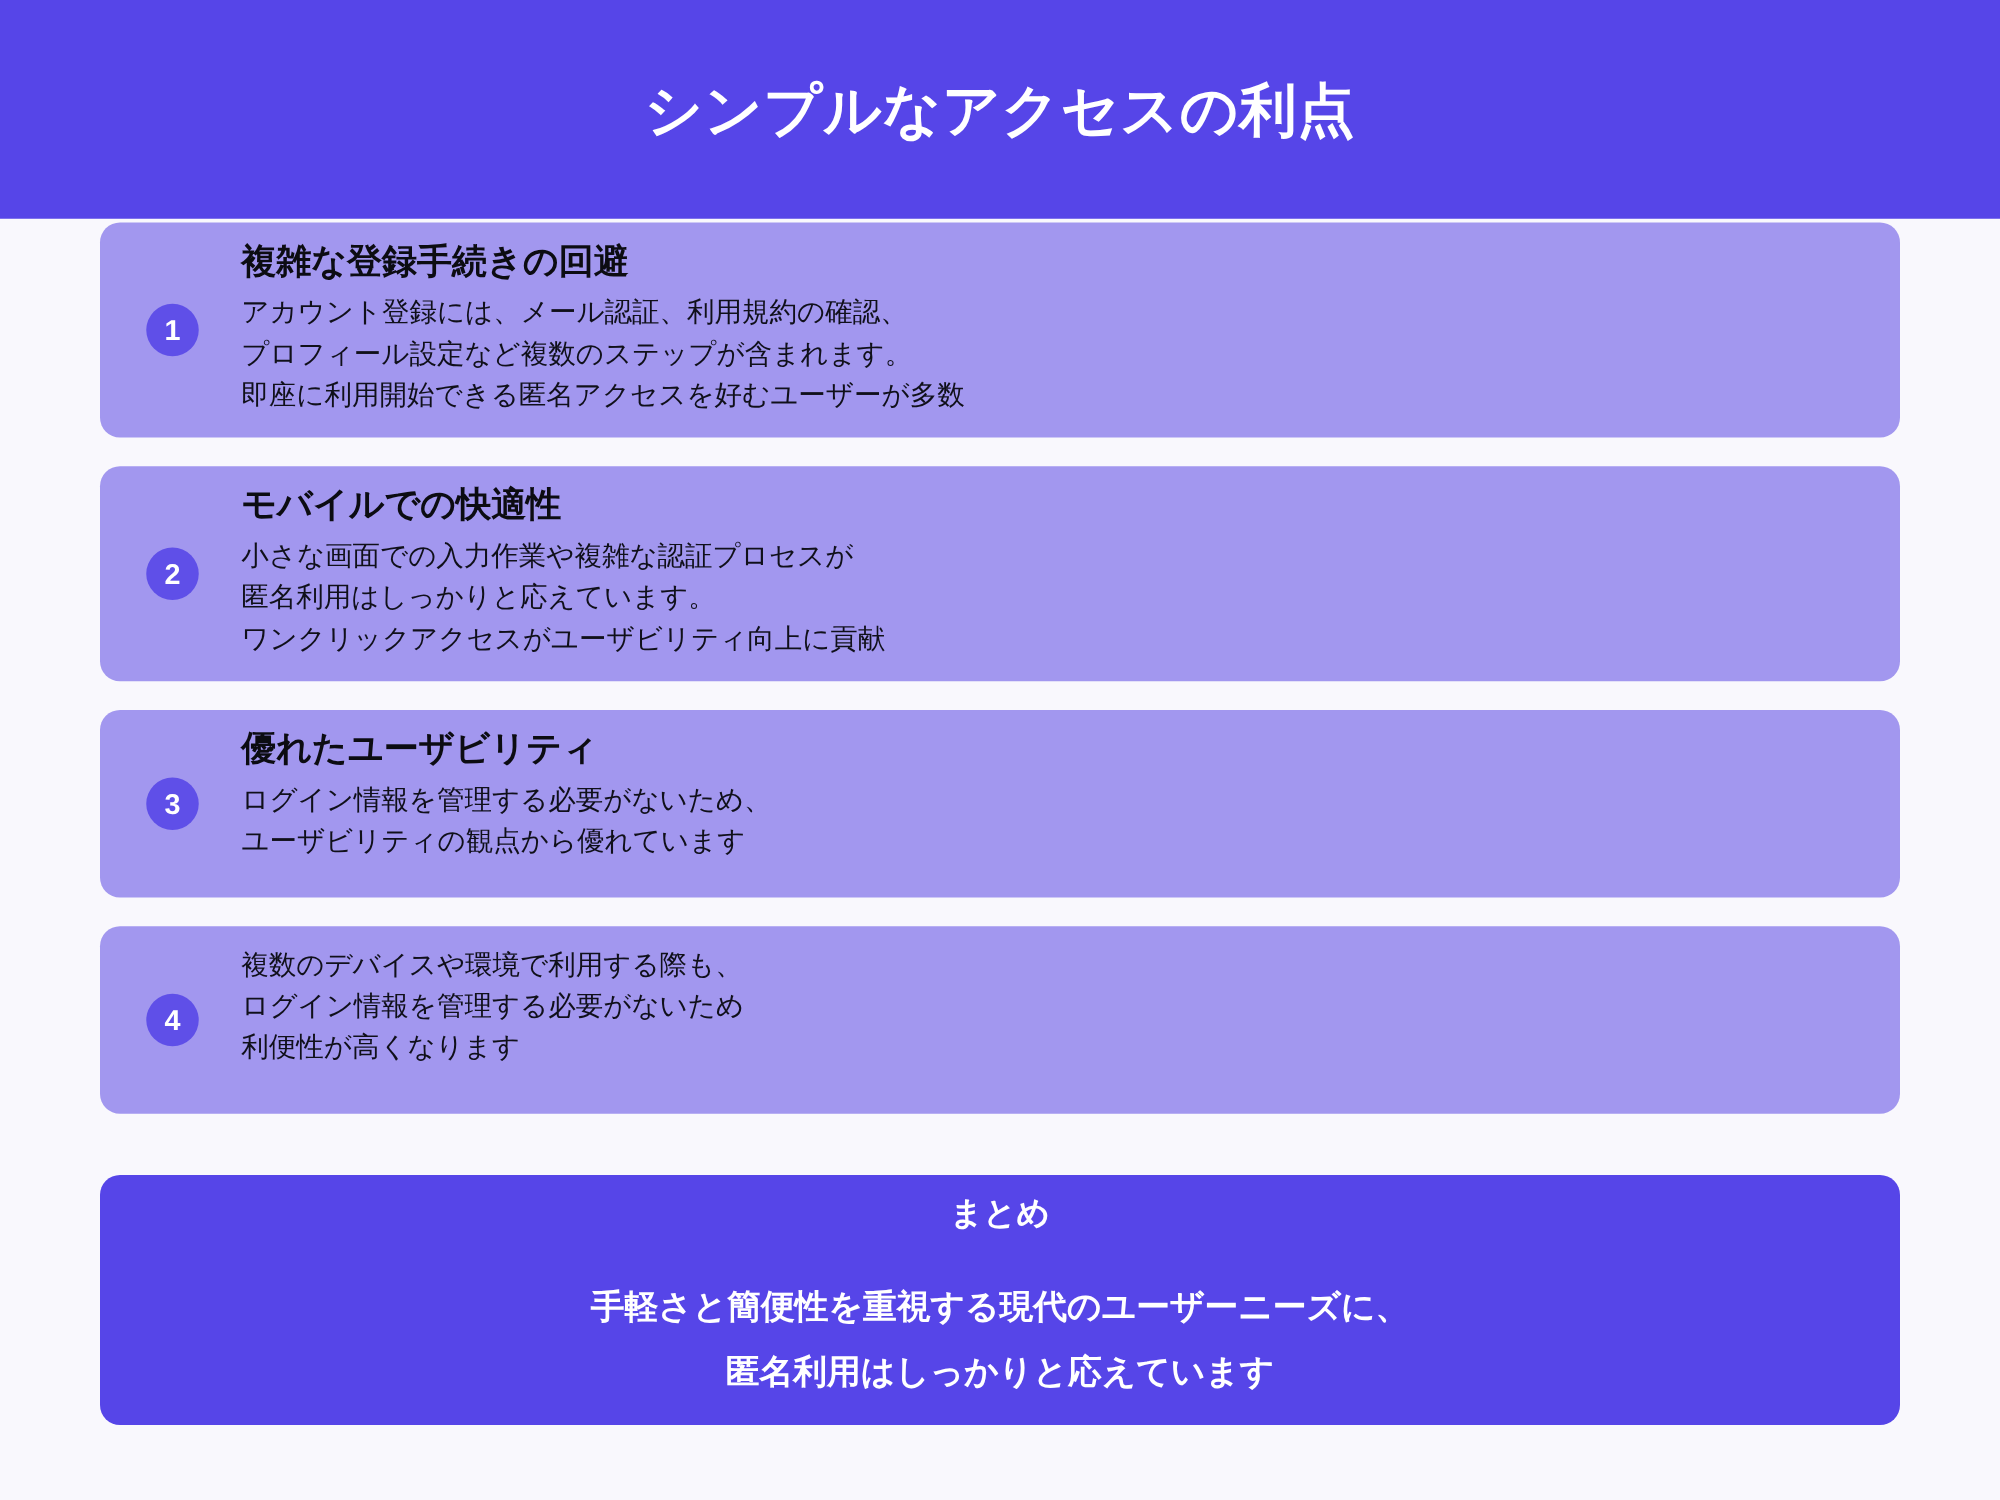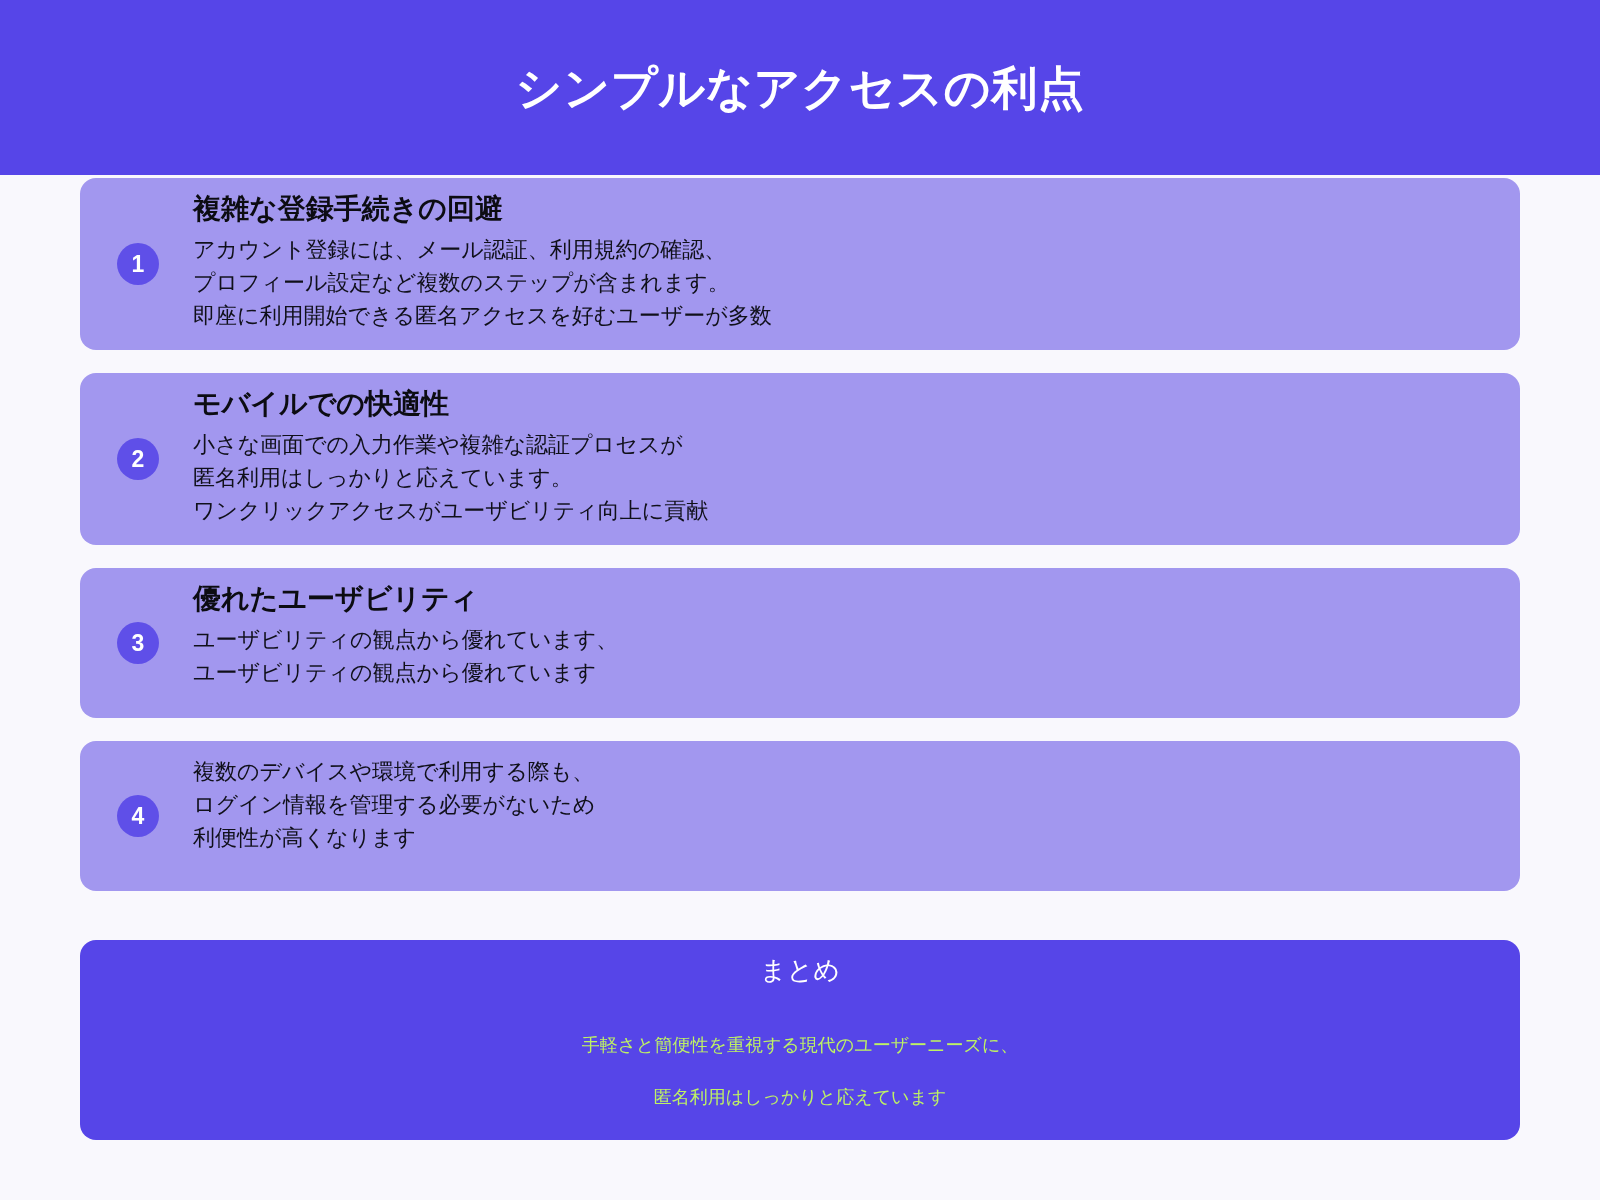"ユーザビリティの観点から優れています、" li.card-line { text: ユーザビリティの観点から優れています -> ログイン情報を管理する必要がないため }
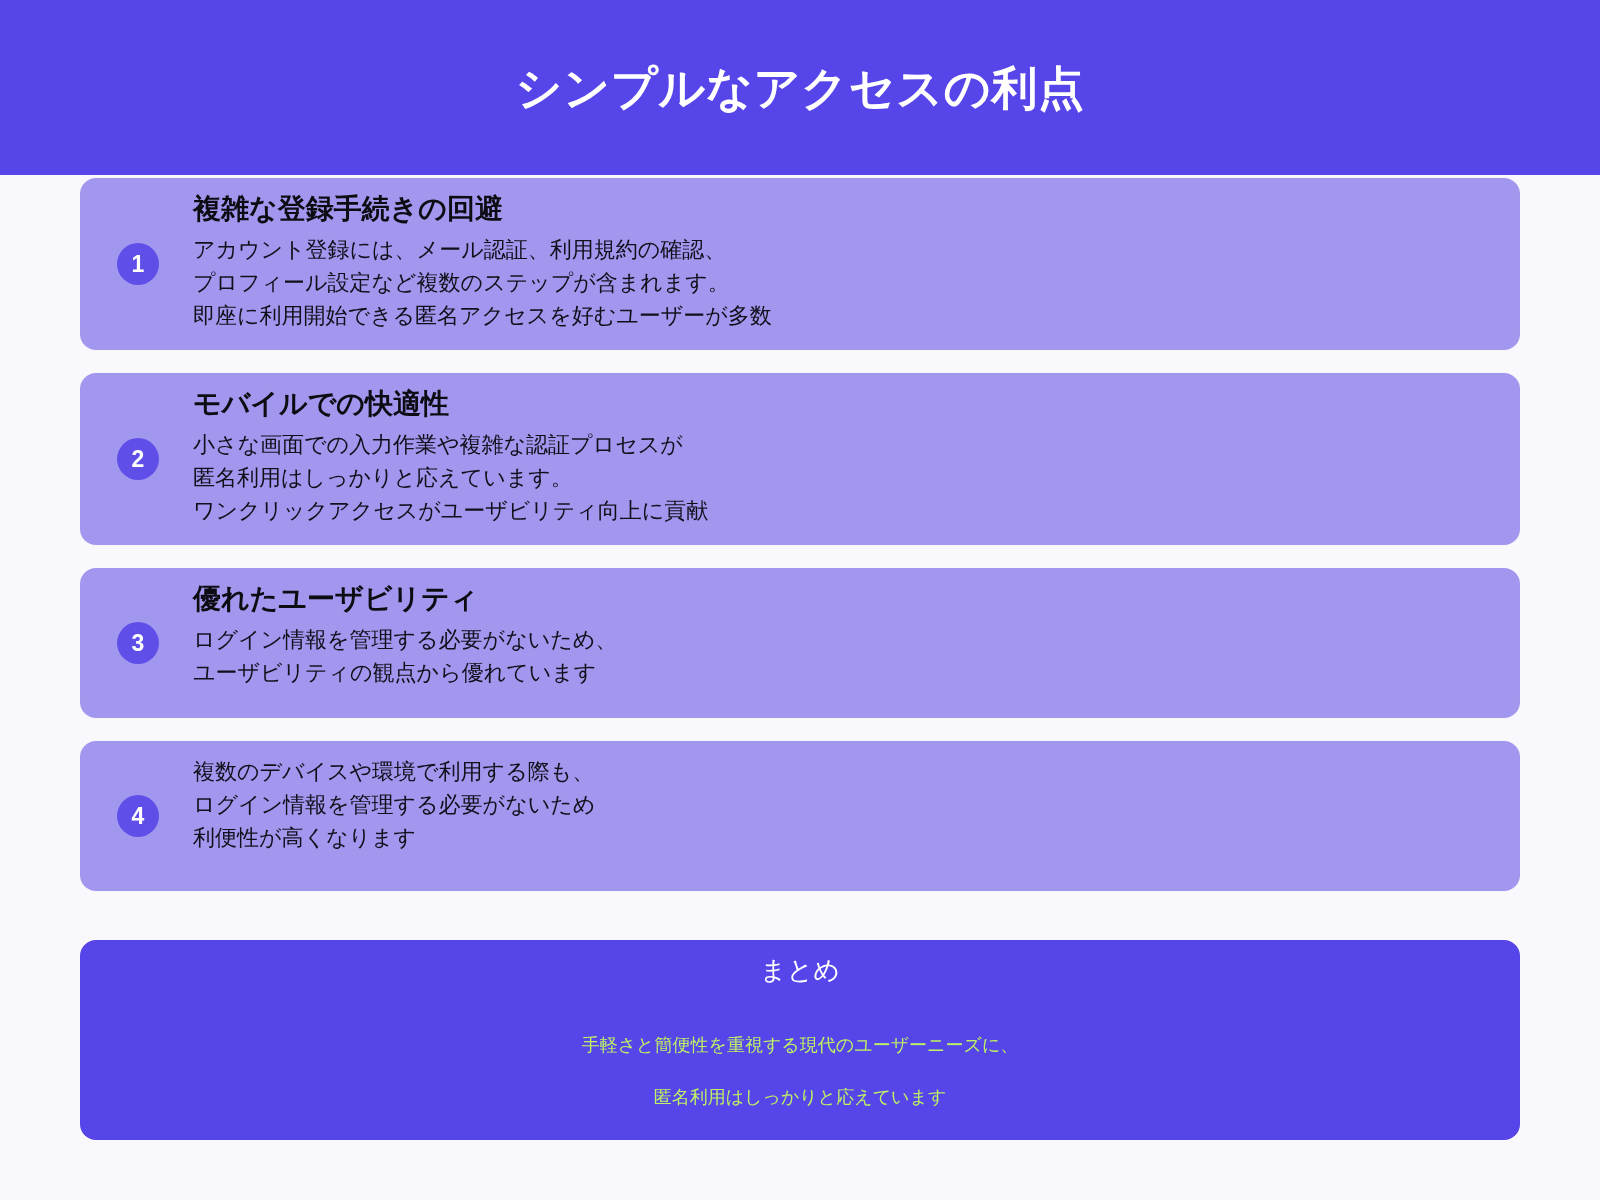"まとめ" .summary-title { font-weight: normal -> bold }
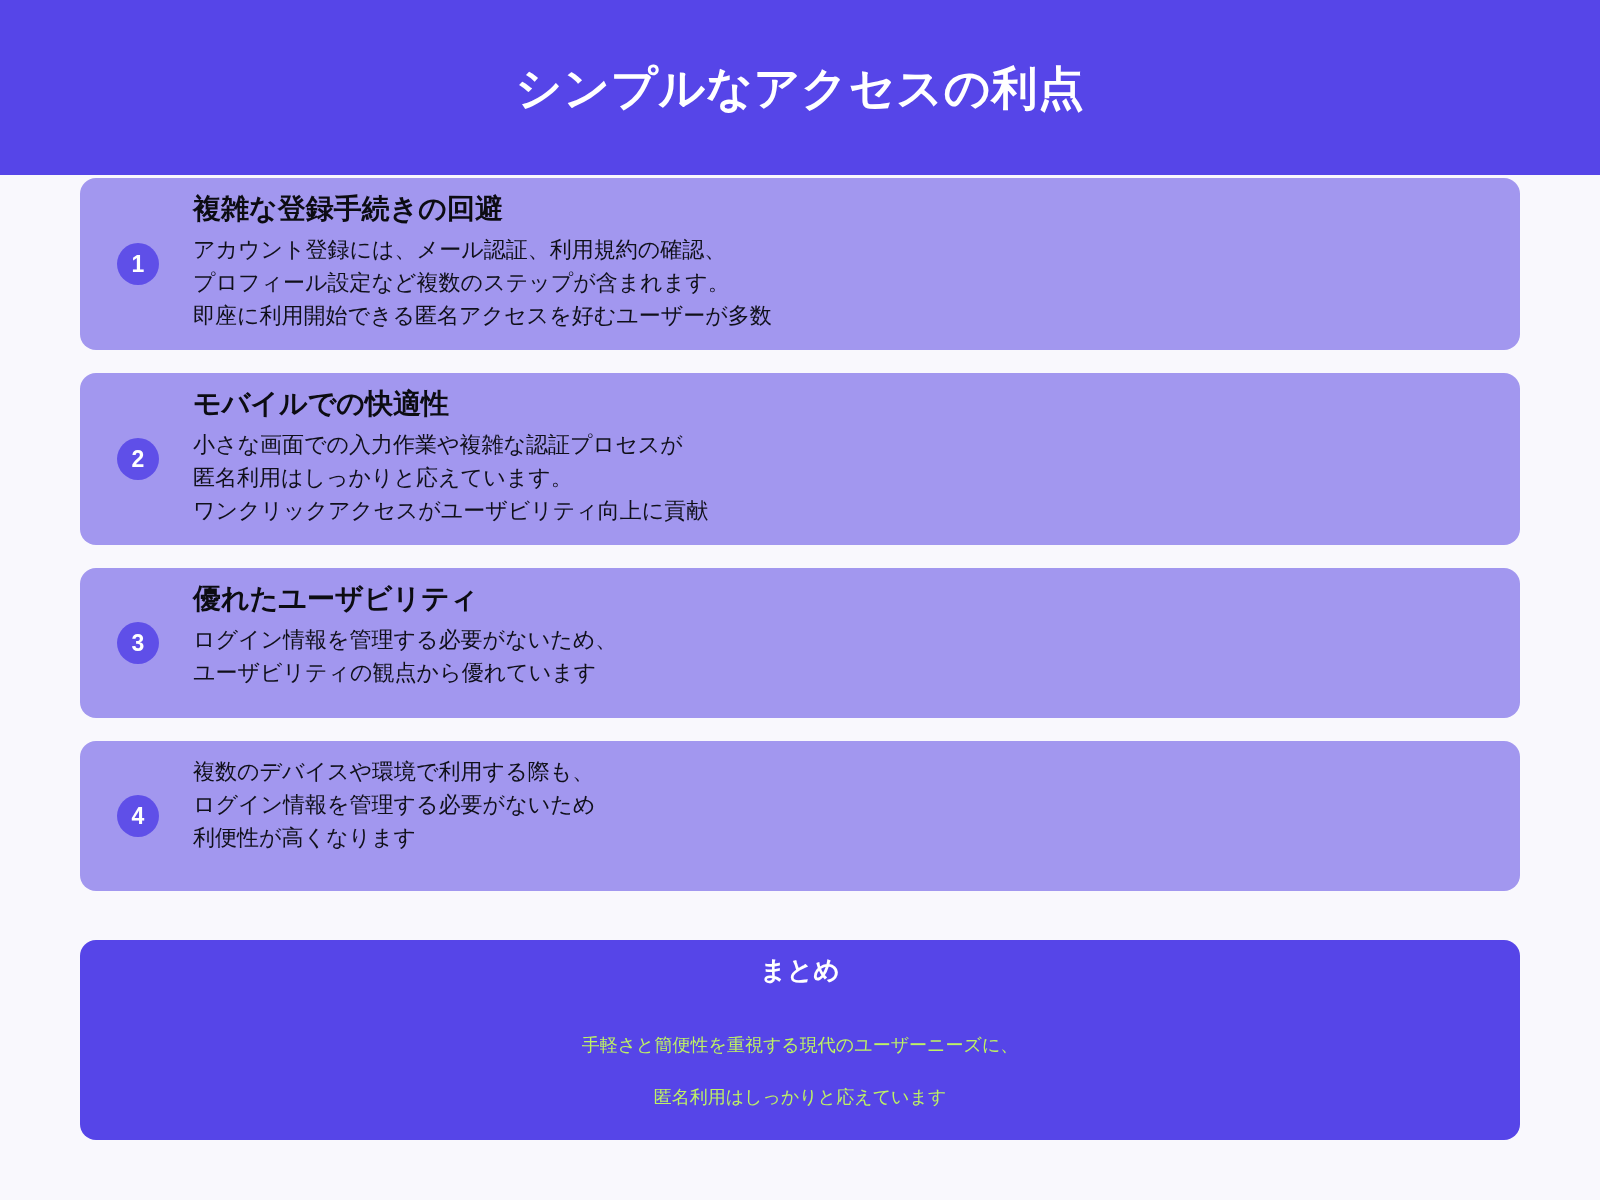"手軽さと簡便性を重視する現代のユーザーニーズに、" .summary-line { color: #bef264 -> #ffffff; font-size: 18px -> 27px; font-weight: normal -> bold }
